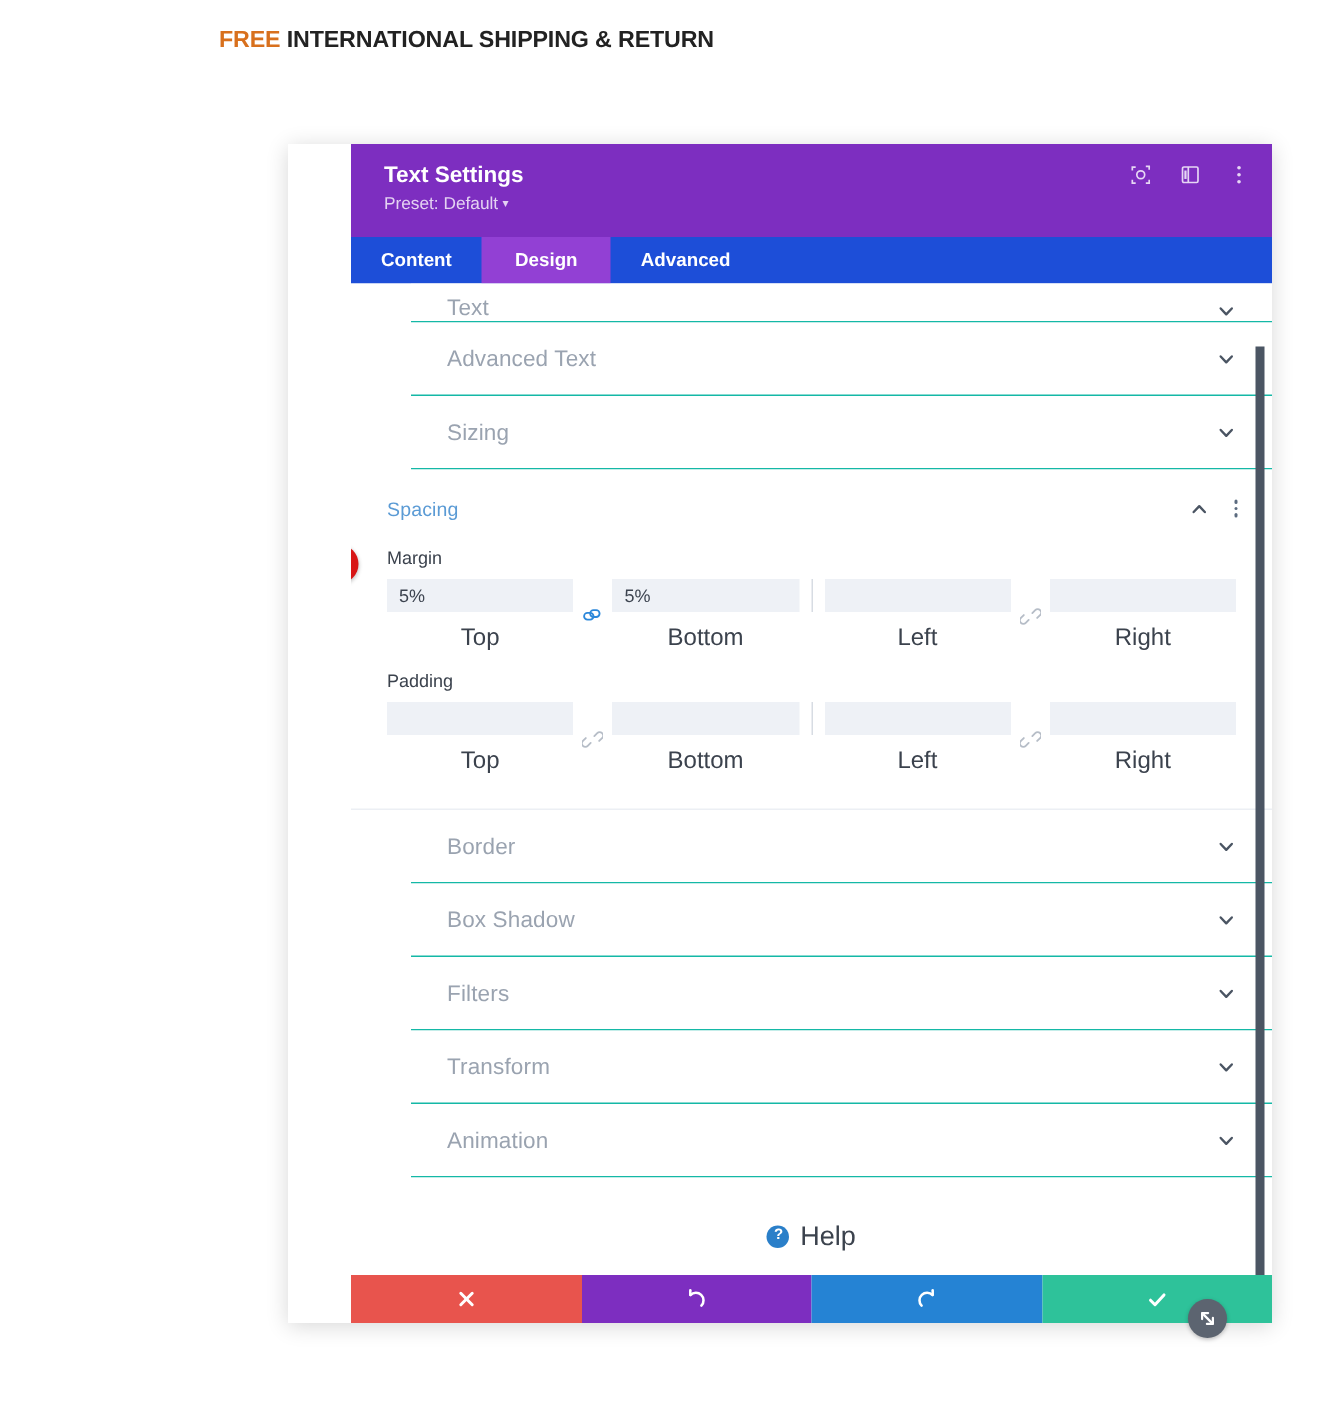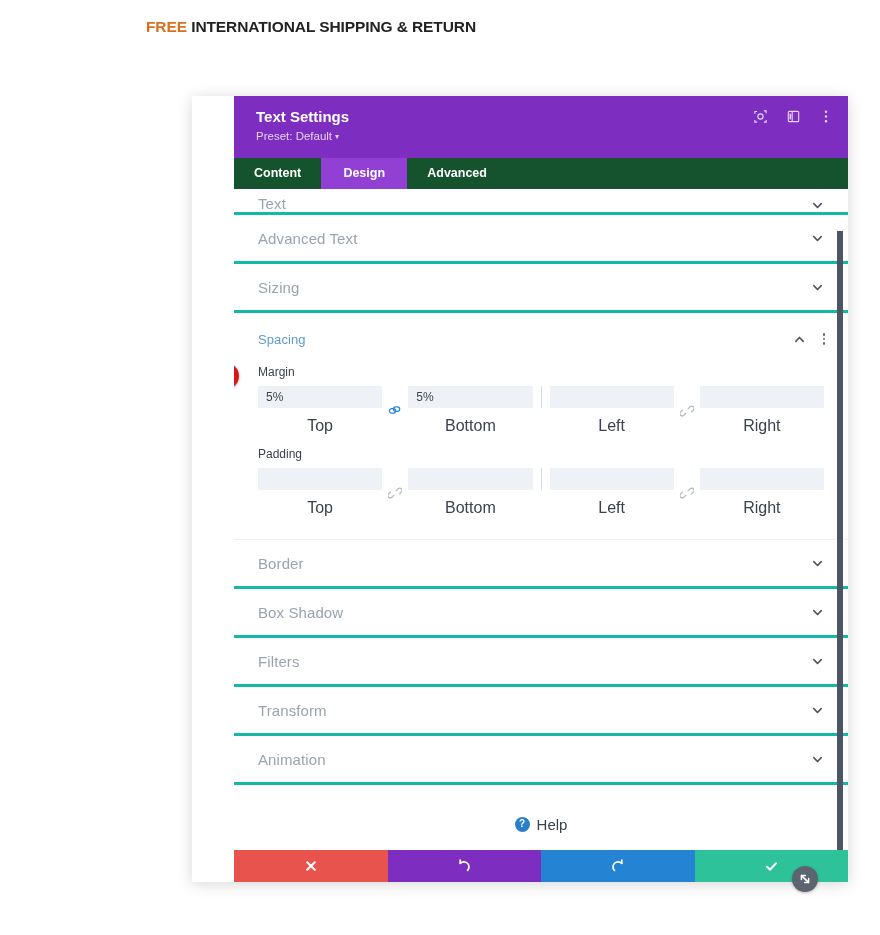"Content" .tabbar { background: #14532d -> #1d4ed8 }
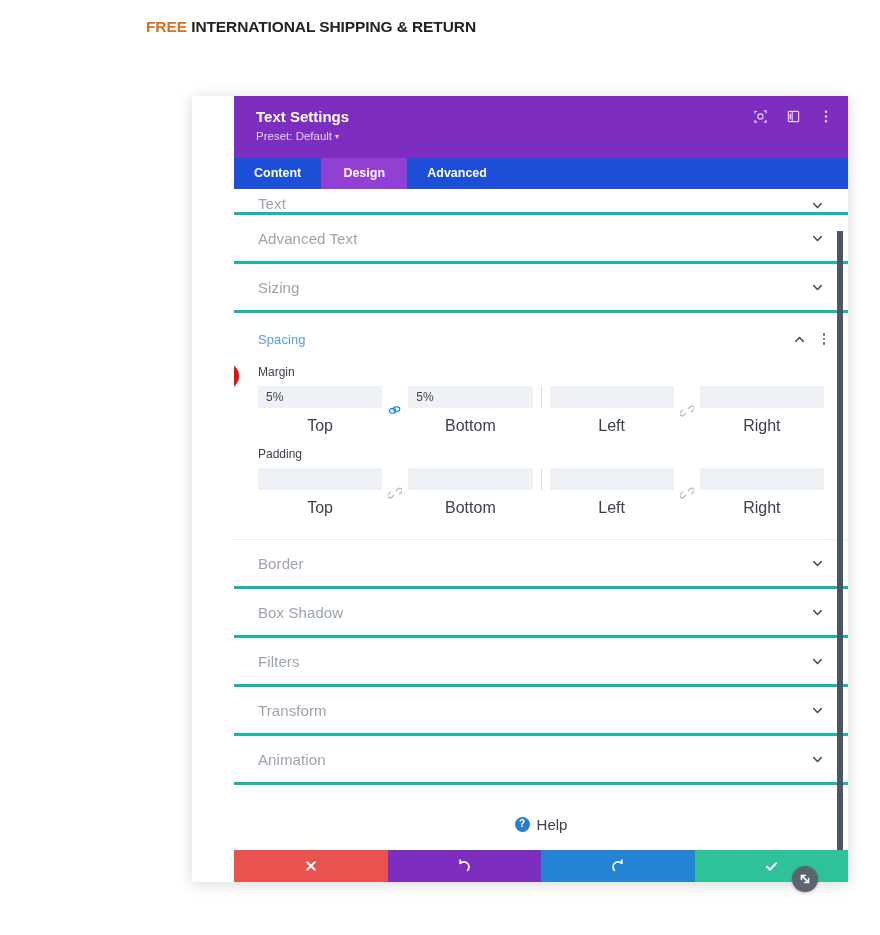"Text" .row { border-bottom: 3px solid #14b8a6 -> 1px solid #14b8a6; margin-left: none -> 40px }
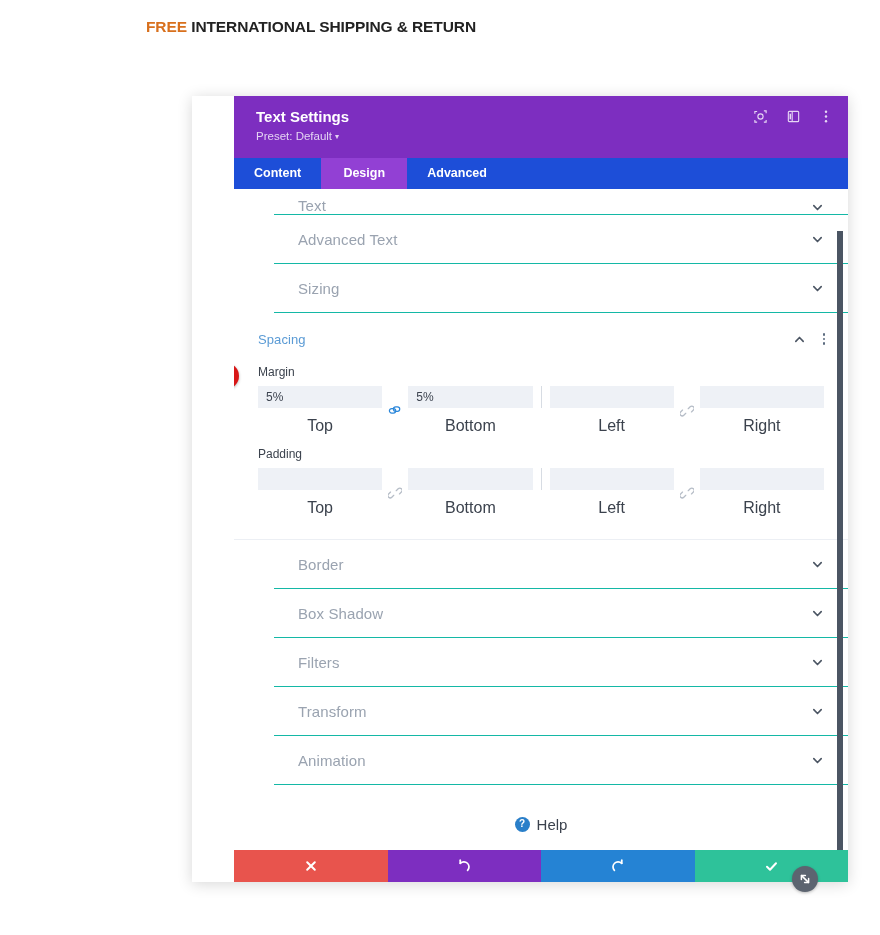"Help" .help-text { font-size: 15px -> 18px }
